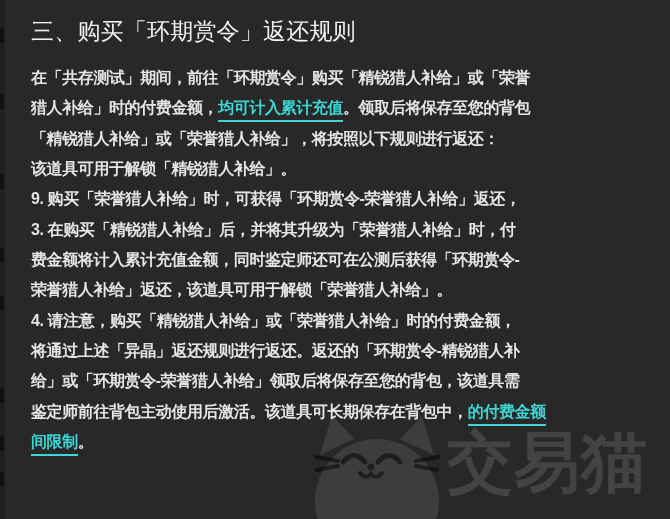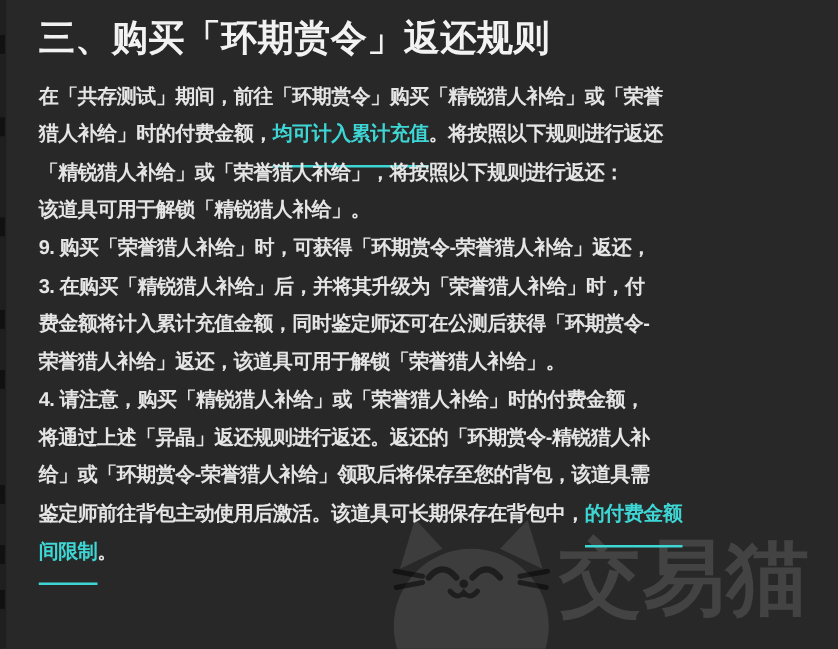"三、购买「环期赏令」返还规则" .page-title { font-size: 29px -> 23px; font-weight: 700 -> 400 }
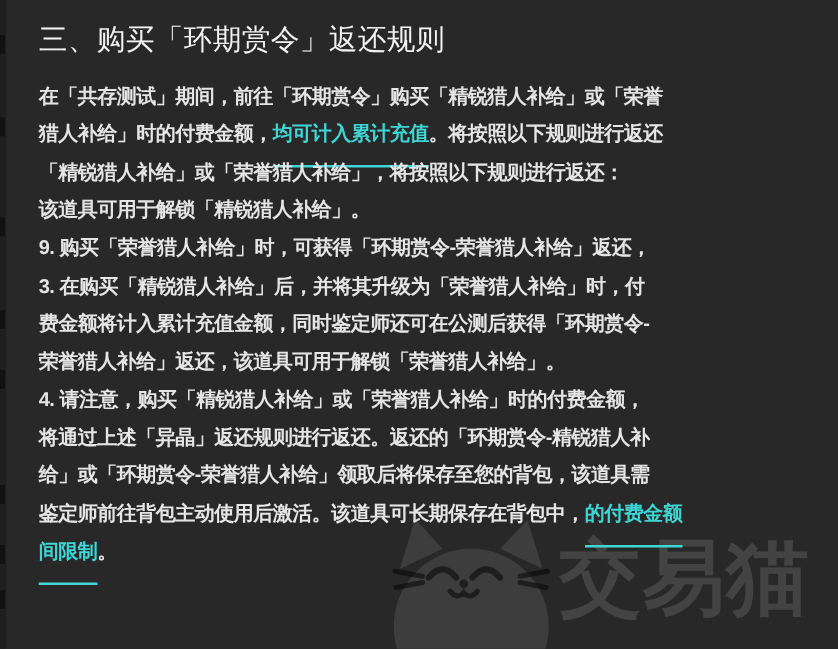"均可计入累计充值" .body-line .accent { padding-bottom: 16px -> 4px }
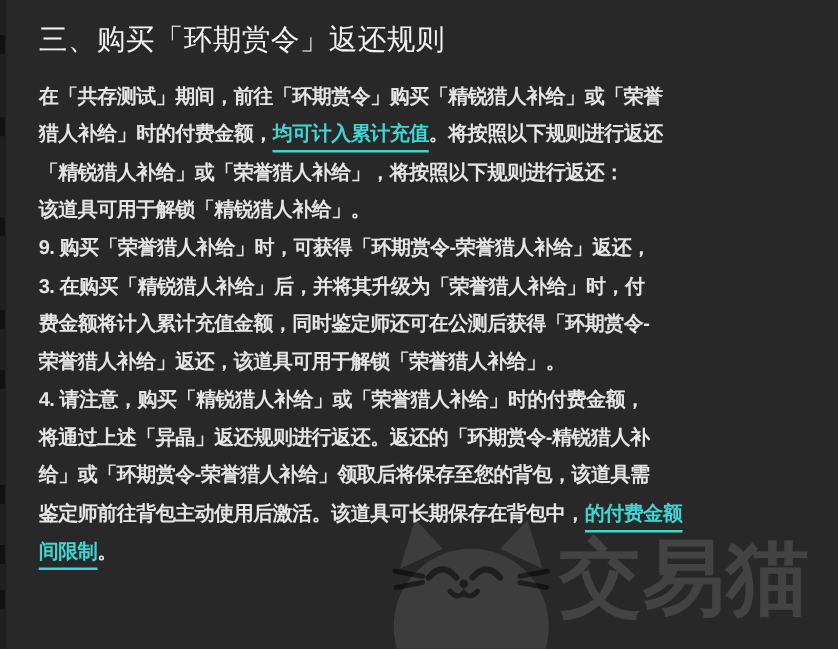"。将按照以下规则进行返还" span { text: 将按照以下规则进行返还 -> 领取后将保存至您的背包 }
